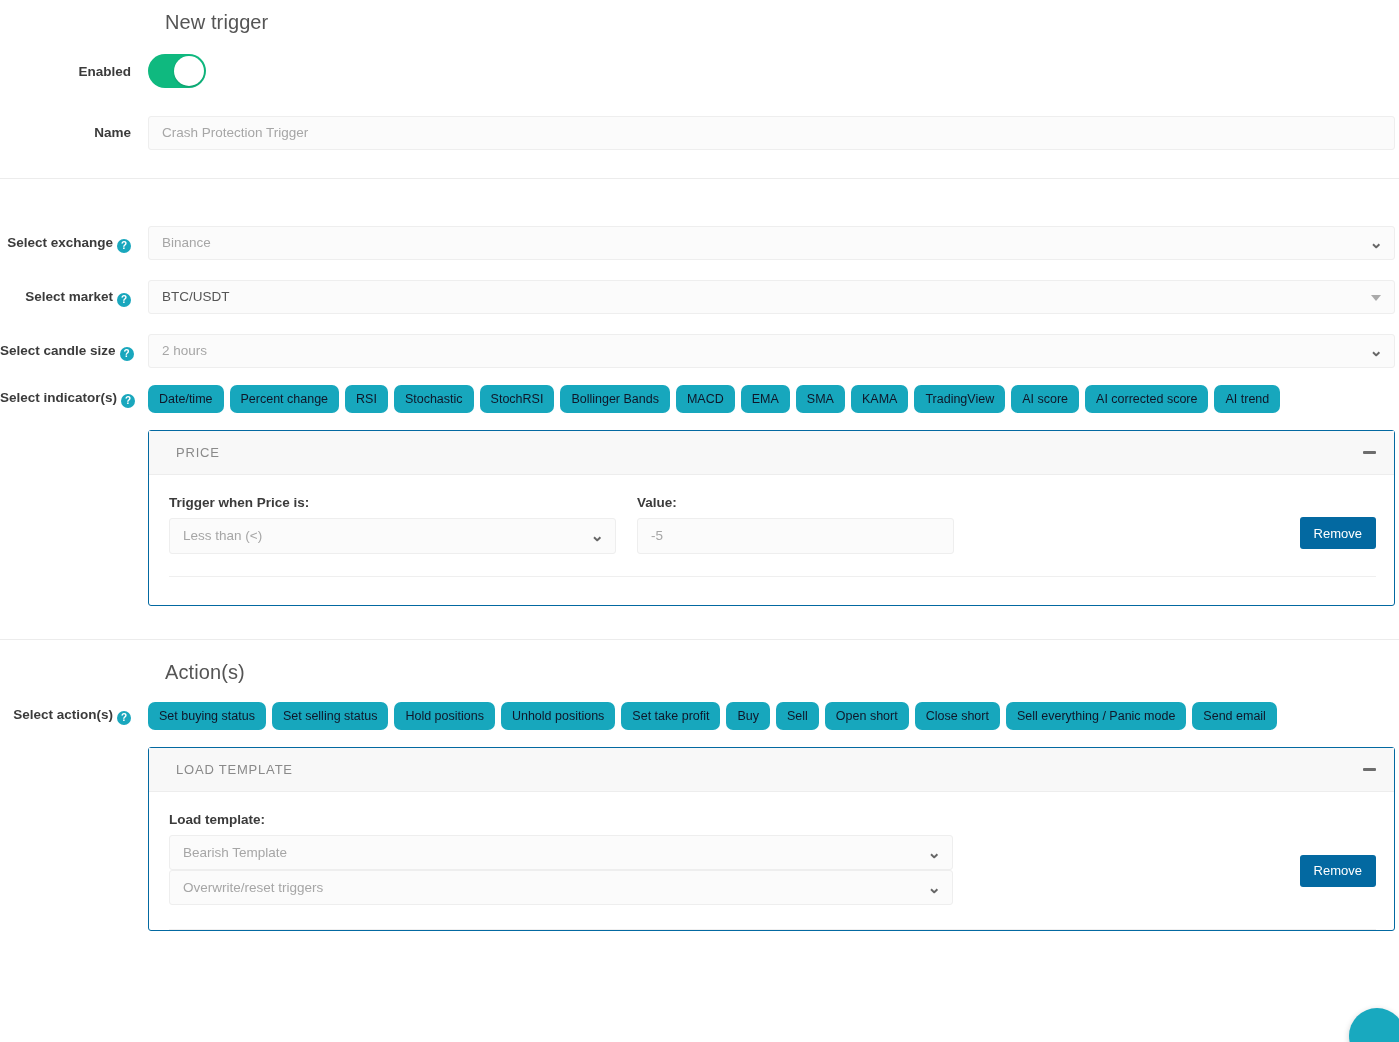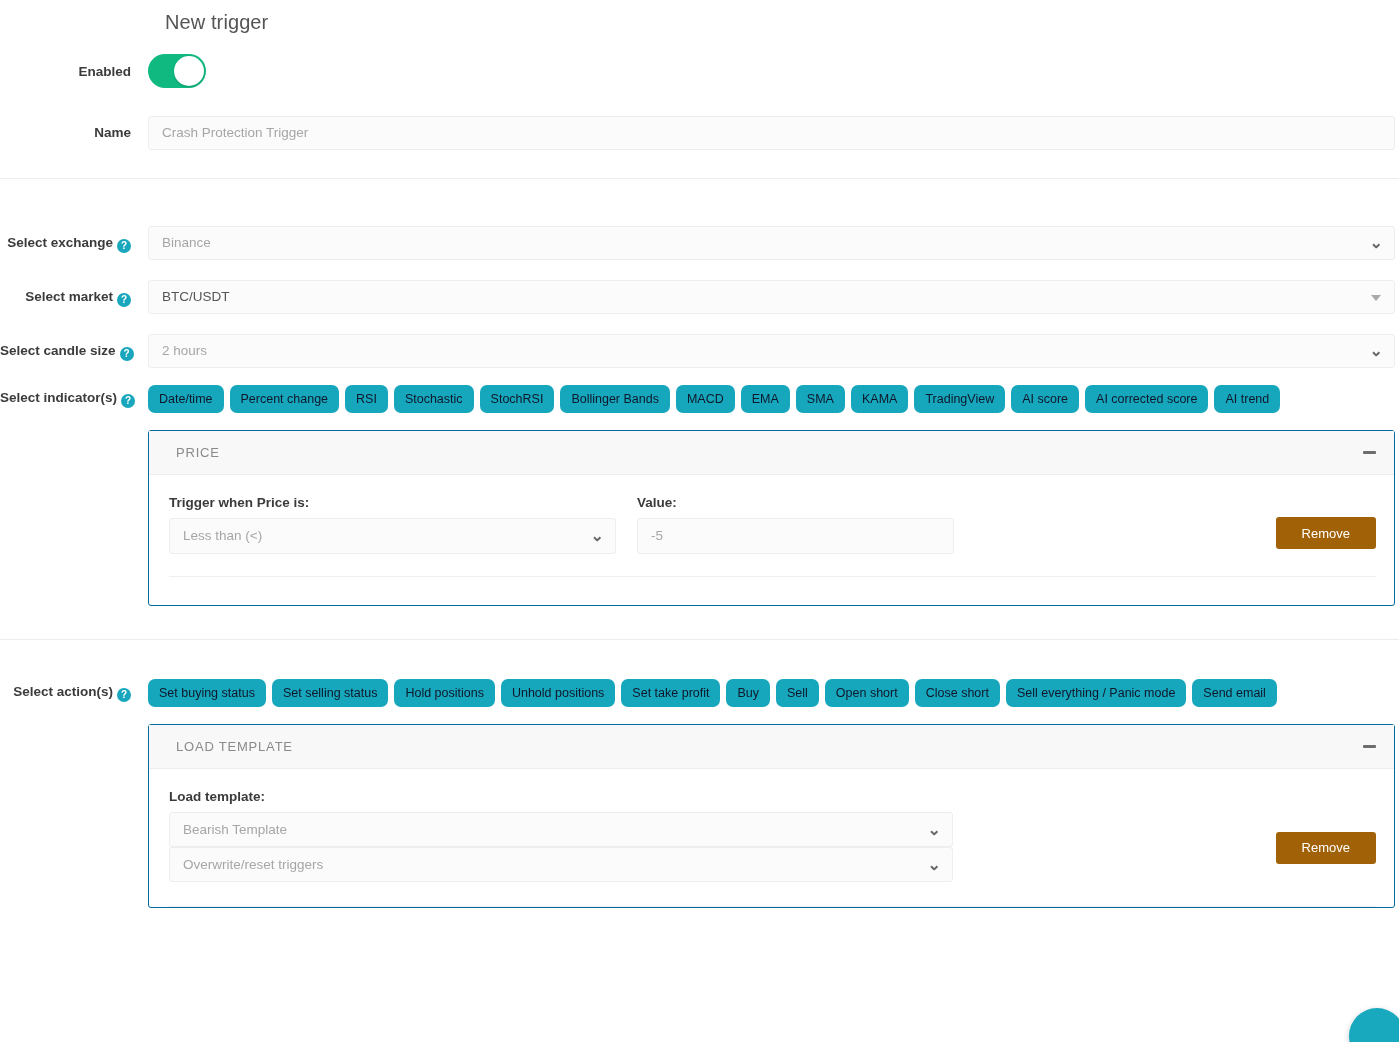"Remove" .btn-remove { background: #a16207 -> #0369a1; padding: 0 26px -> 0 14px }
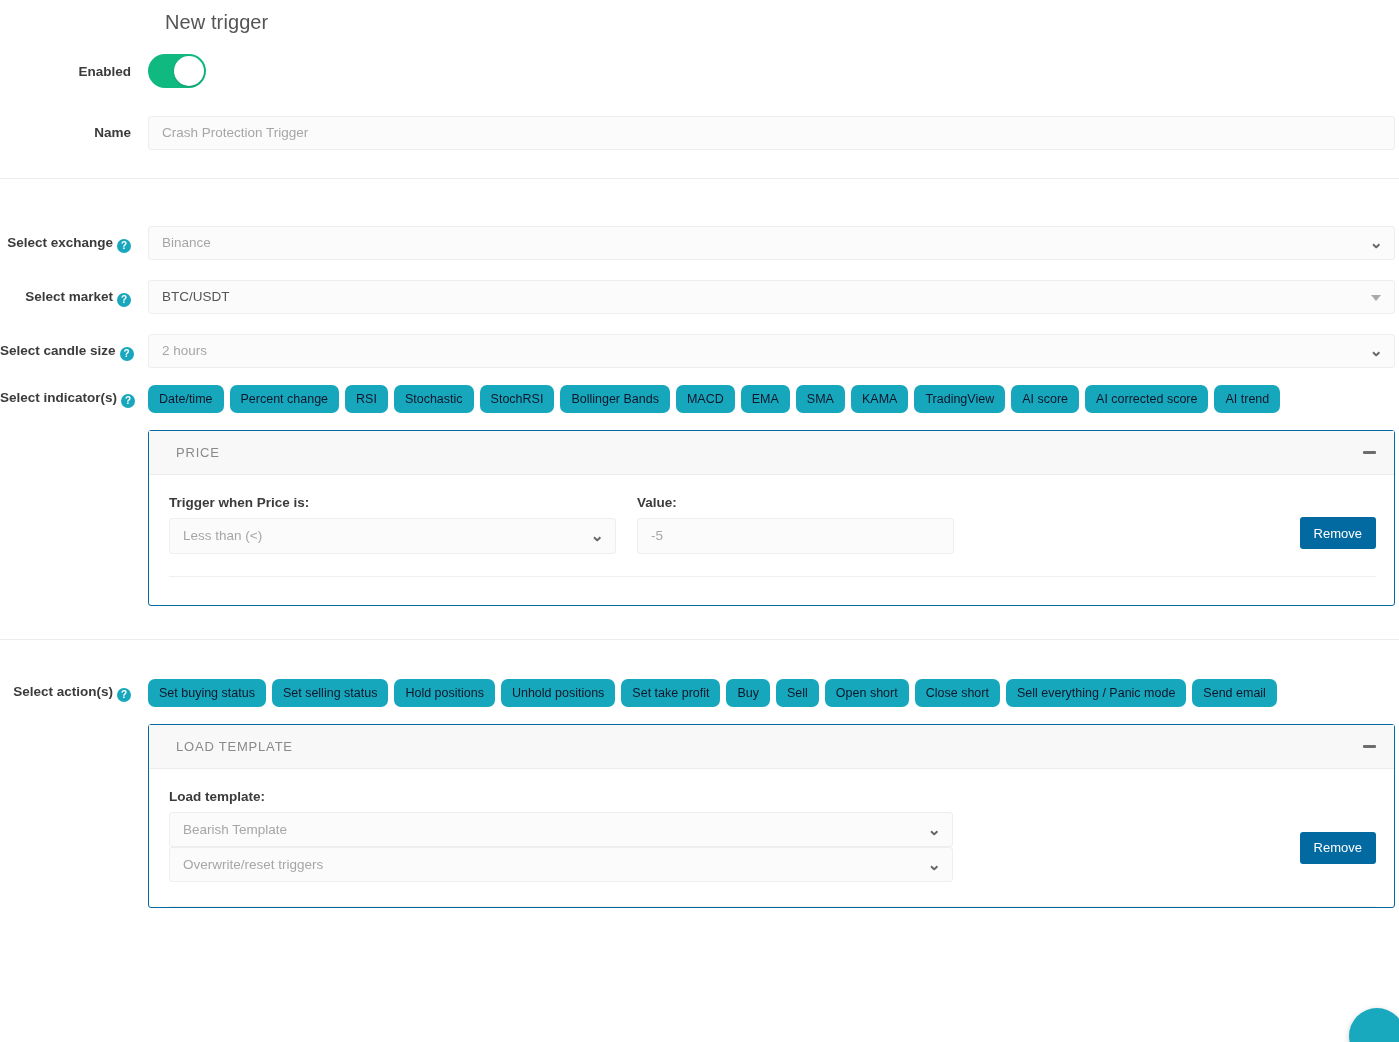"Action(s)" h2.sec-title { html: none -> <h2>Action(s)</h2> }
